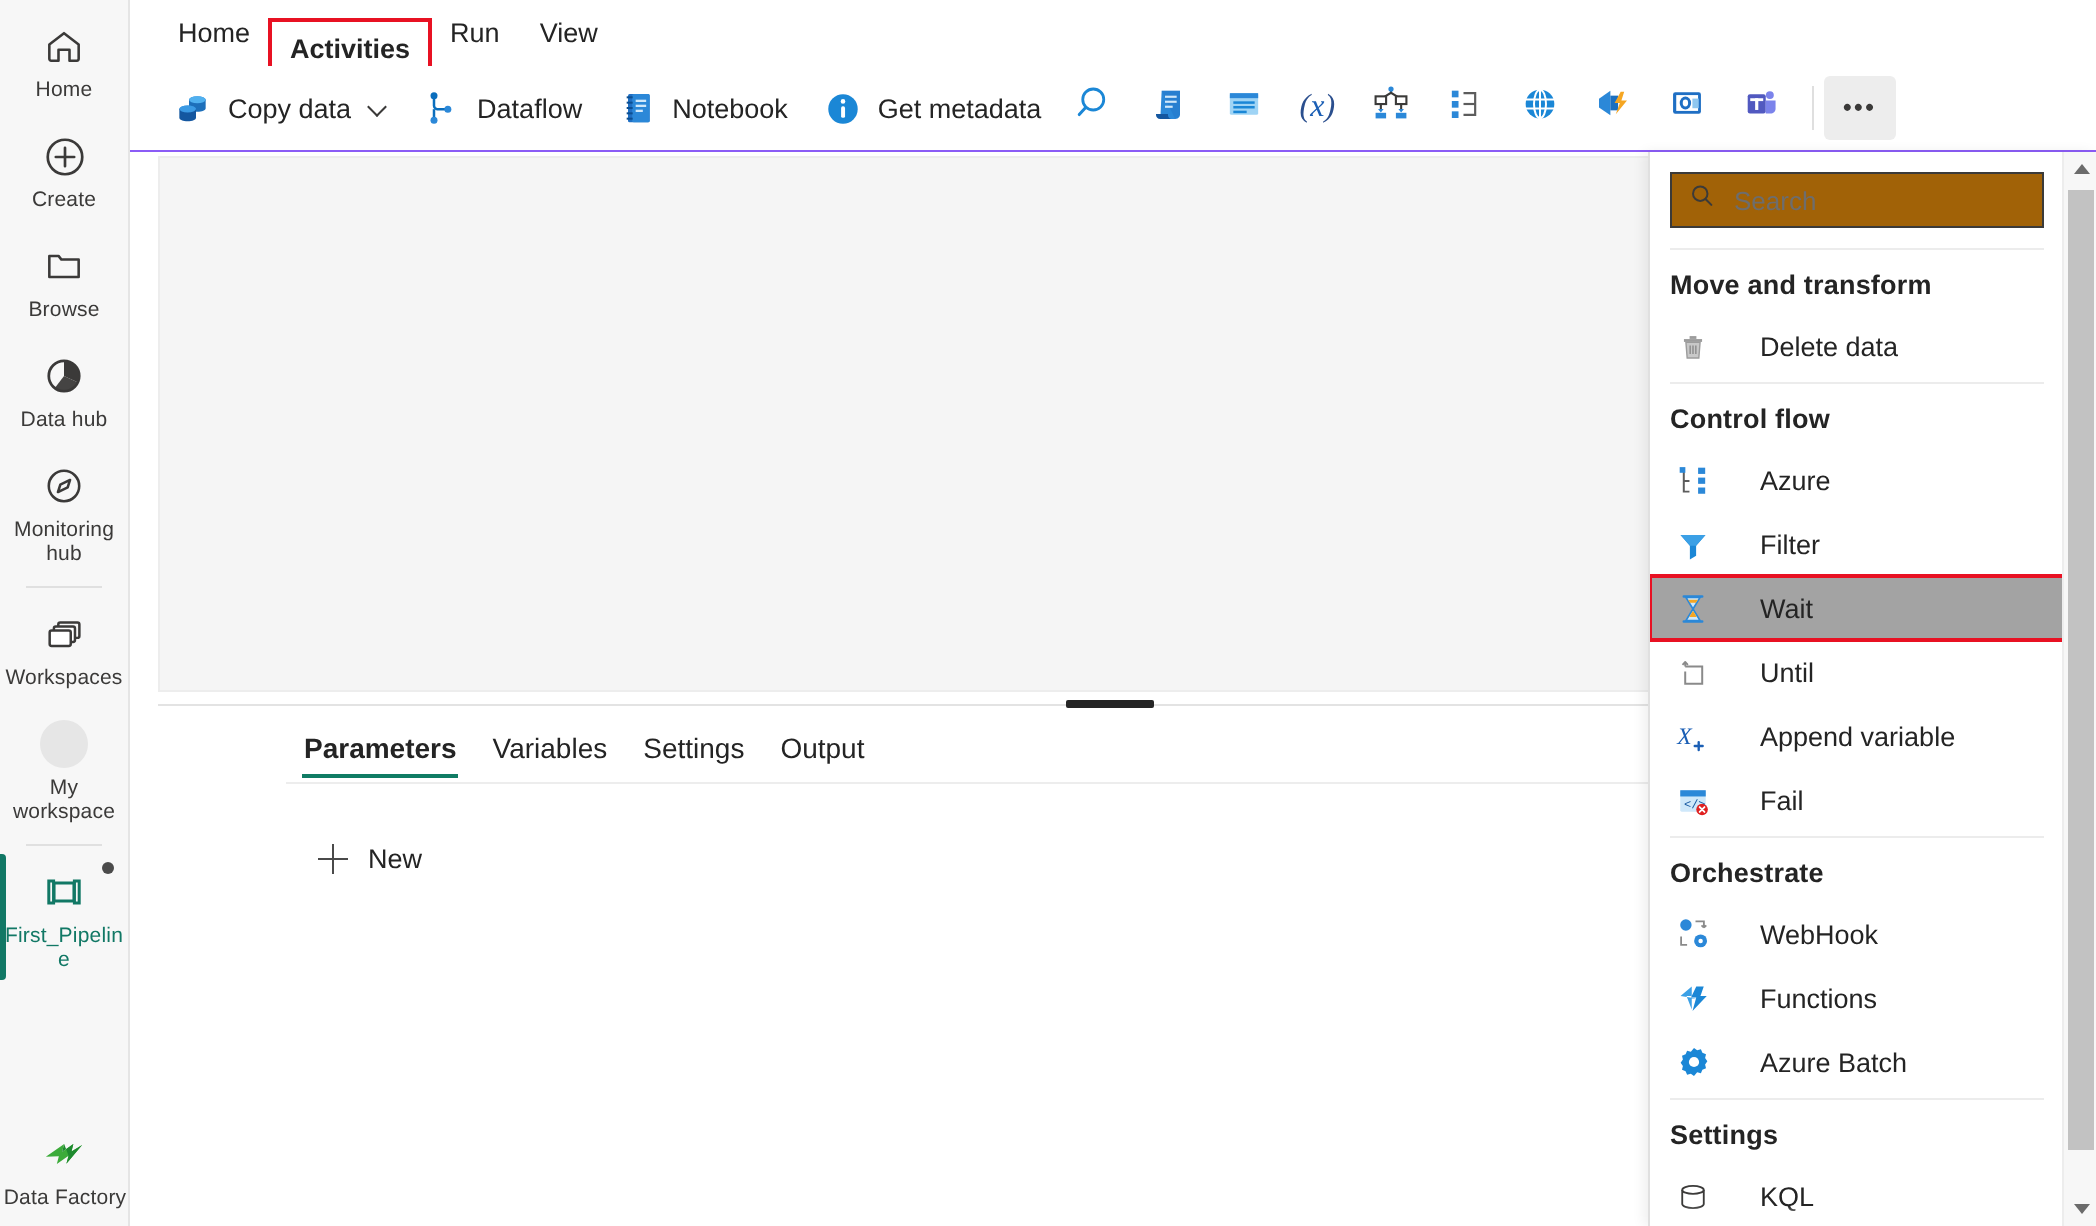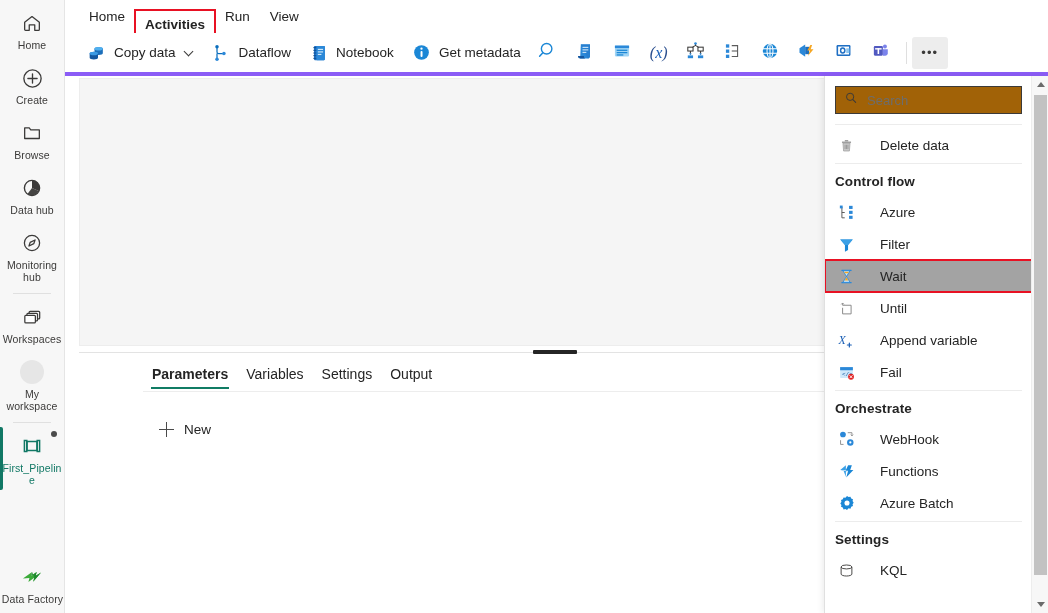"Copy data" #toolbar { border-bottom: 4px solid #8b5cf6 -> 1px solid #8b5cf6 }
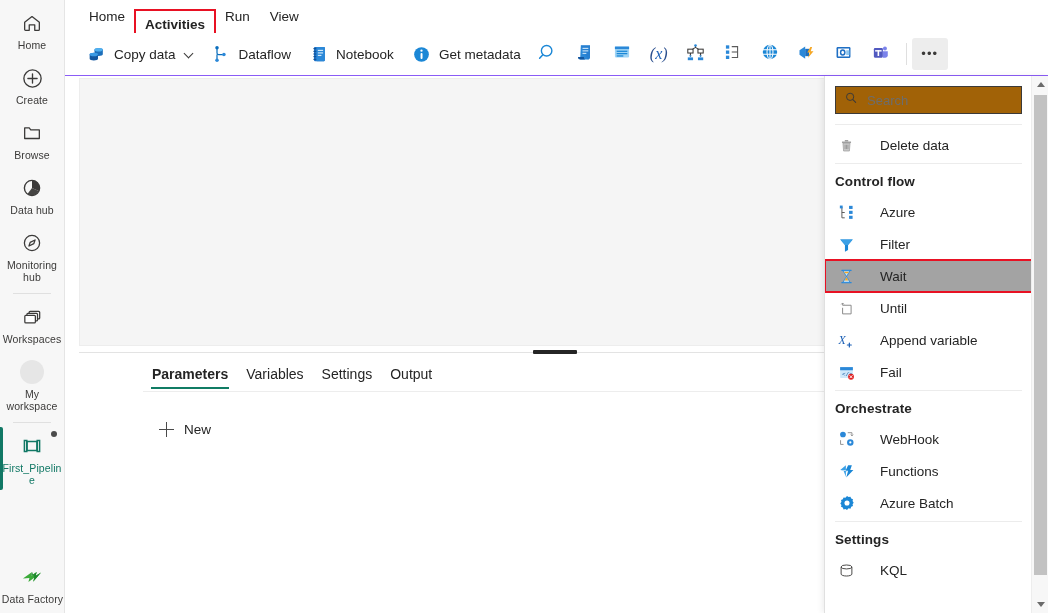"Move and transform" div.fly-head { html: none -> <div>Move and transform</div> }
